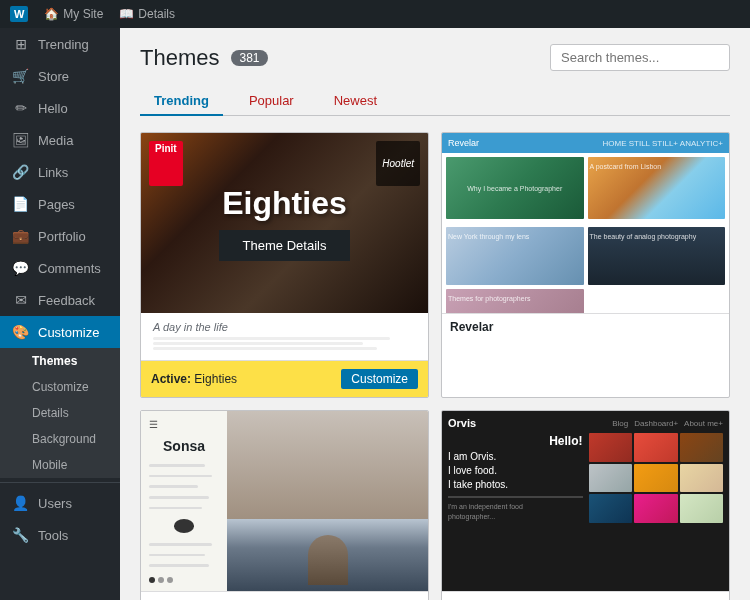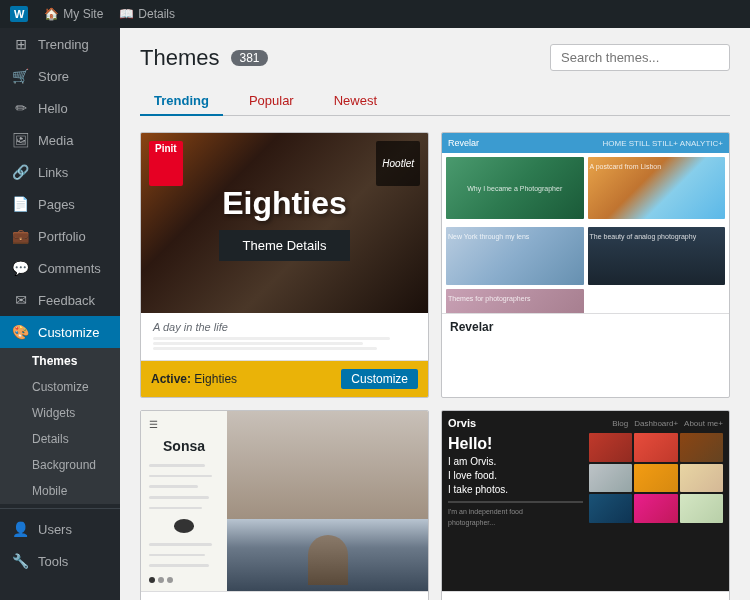"Active: Eighties" .theme-footer { background: #eab308 -> #fde047 }
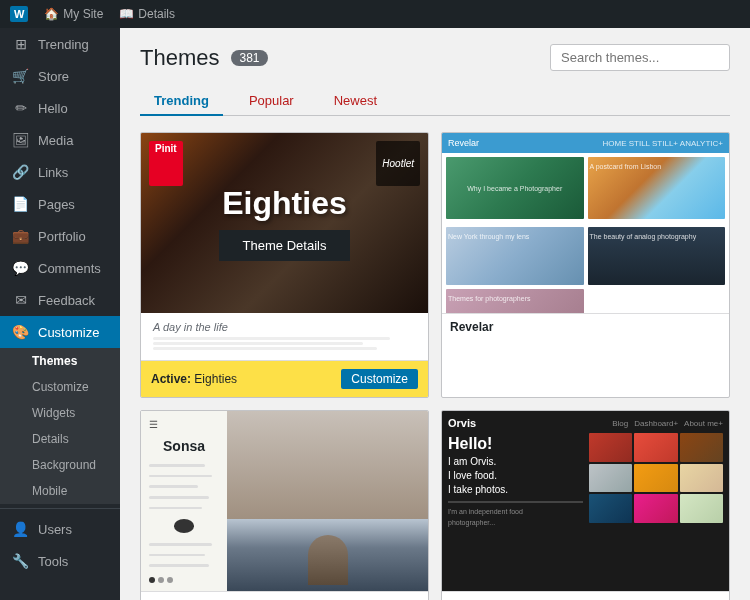"Widgets" div.sidebar-sub-item { html: <div> <span>Widgets</span> </div> -> none }
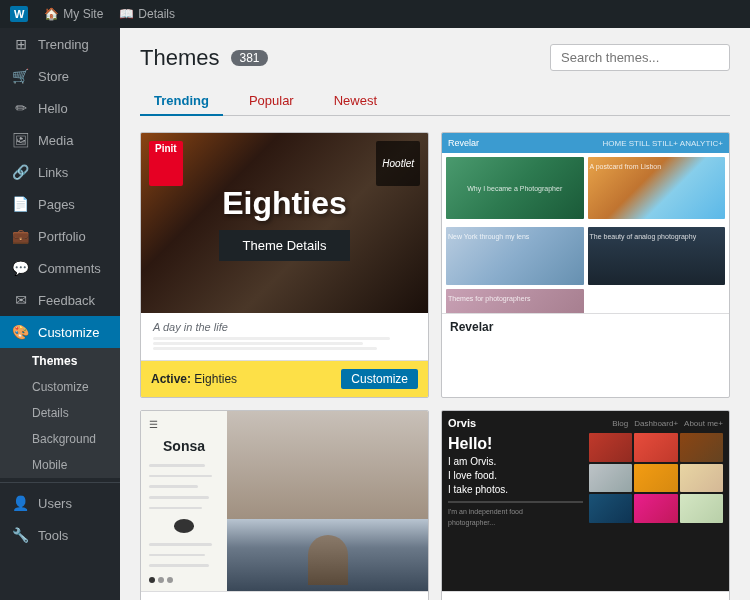"Hello!" .orvis-hero-text strong { font-size: 16px -> 12px; text-align: none -> right }
